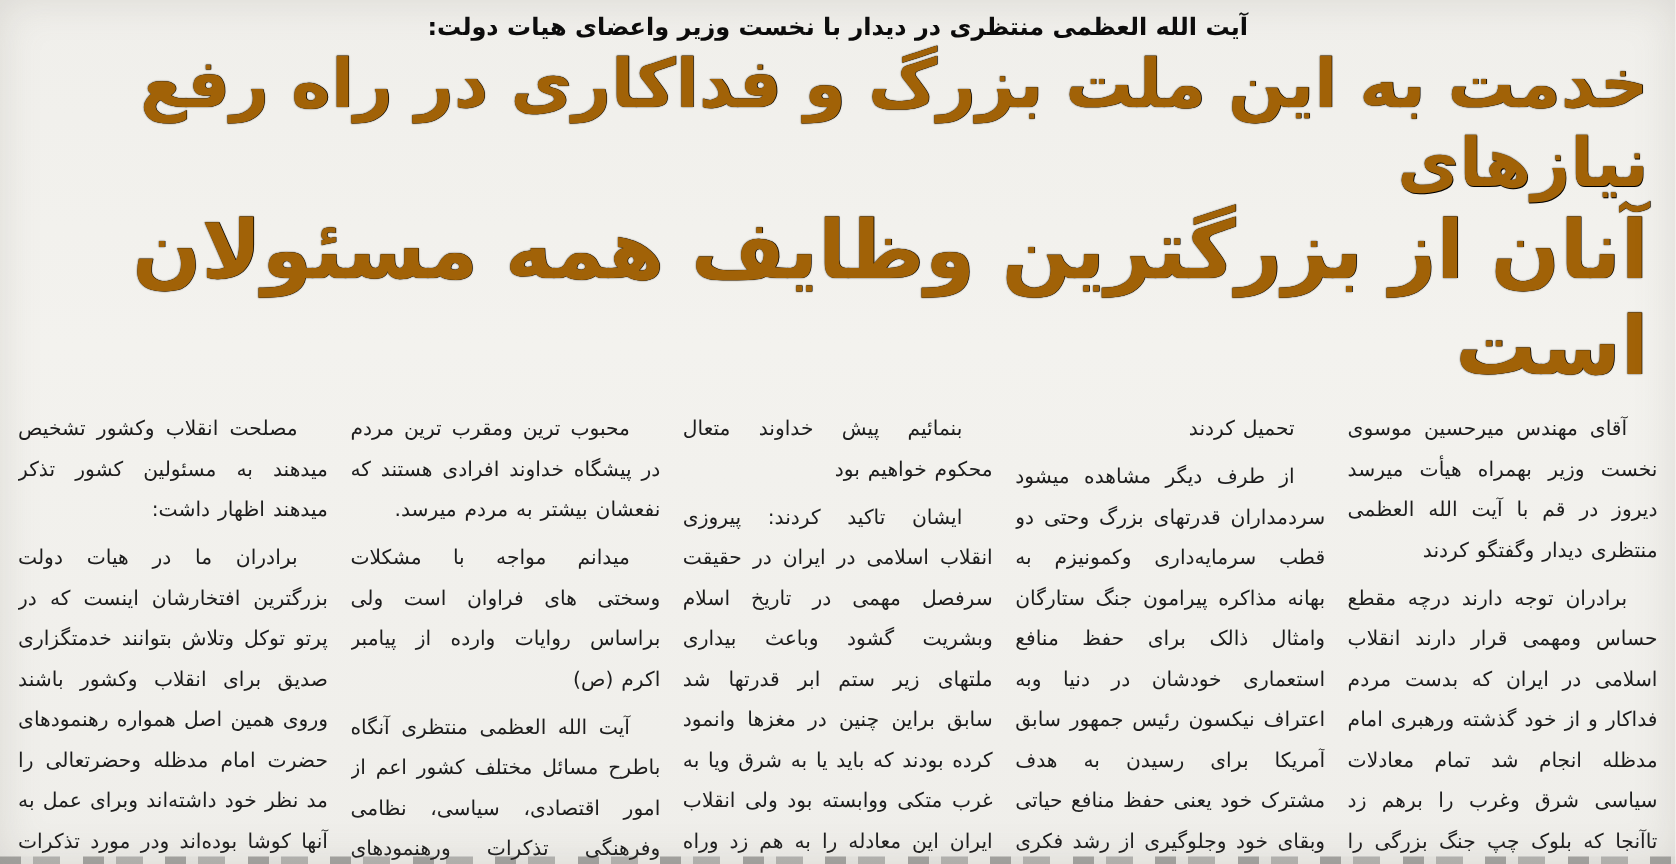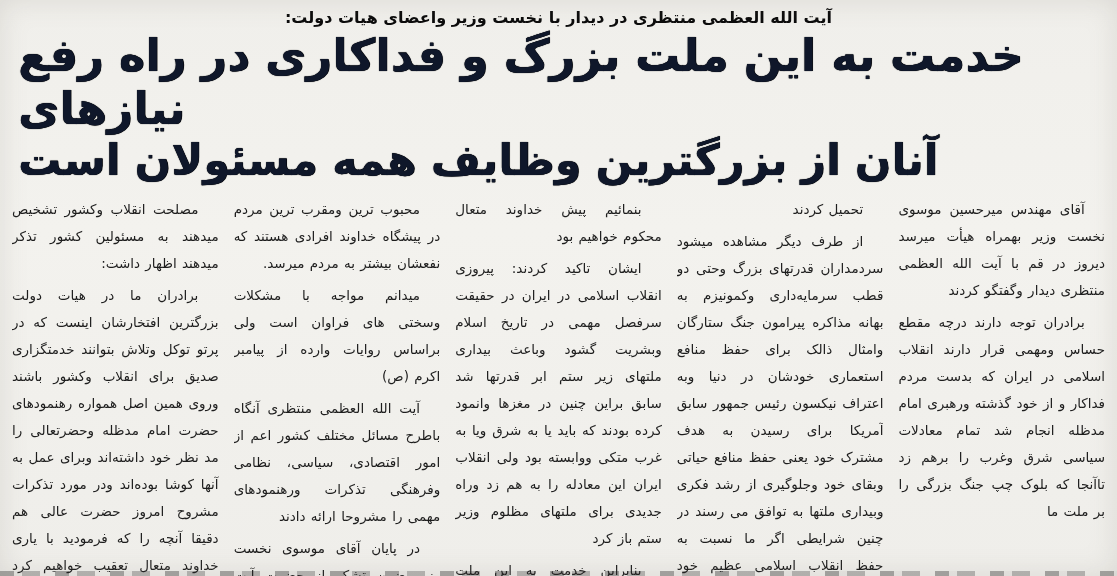"خدمت به این ملت بزرگ" .headline { color: #0f172a -> #a16207; text-align: left -> right }
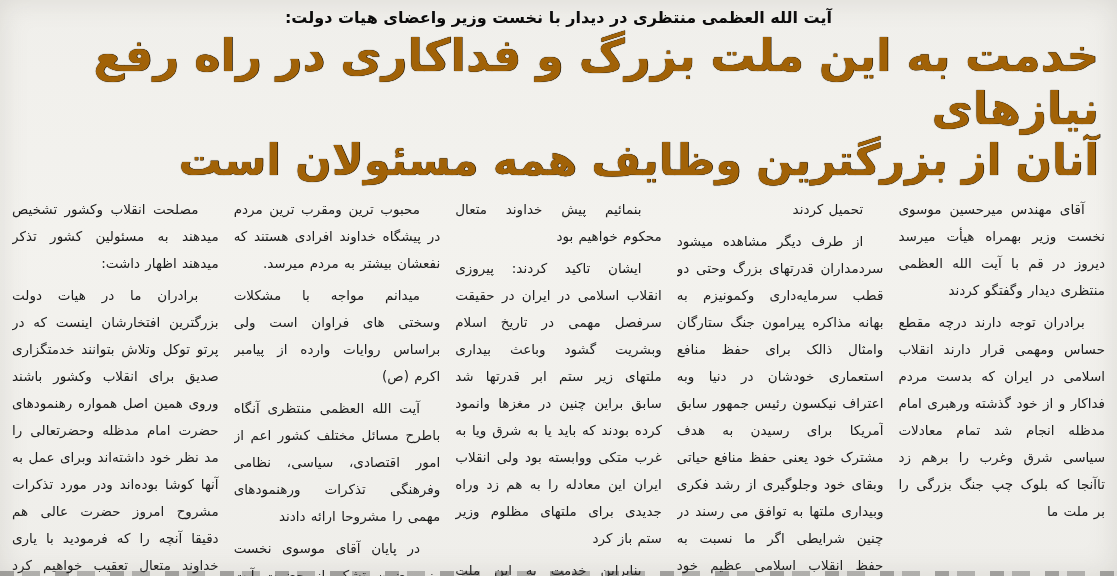"آنان از بزرگترین وظایف همه" .headline .line2 { font-size: 43px -> 54px }
